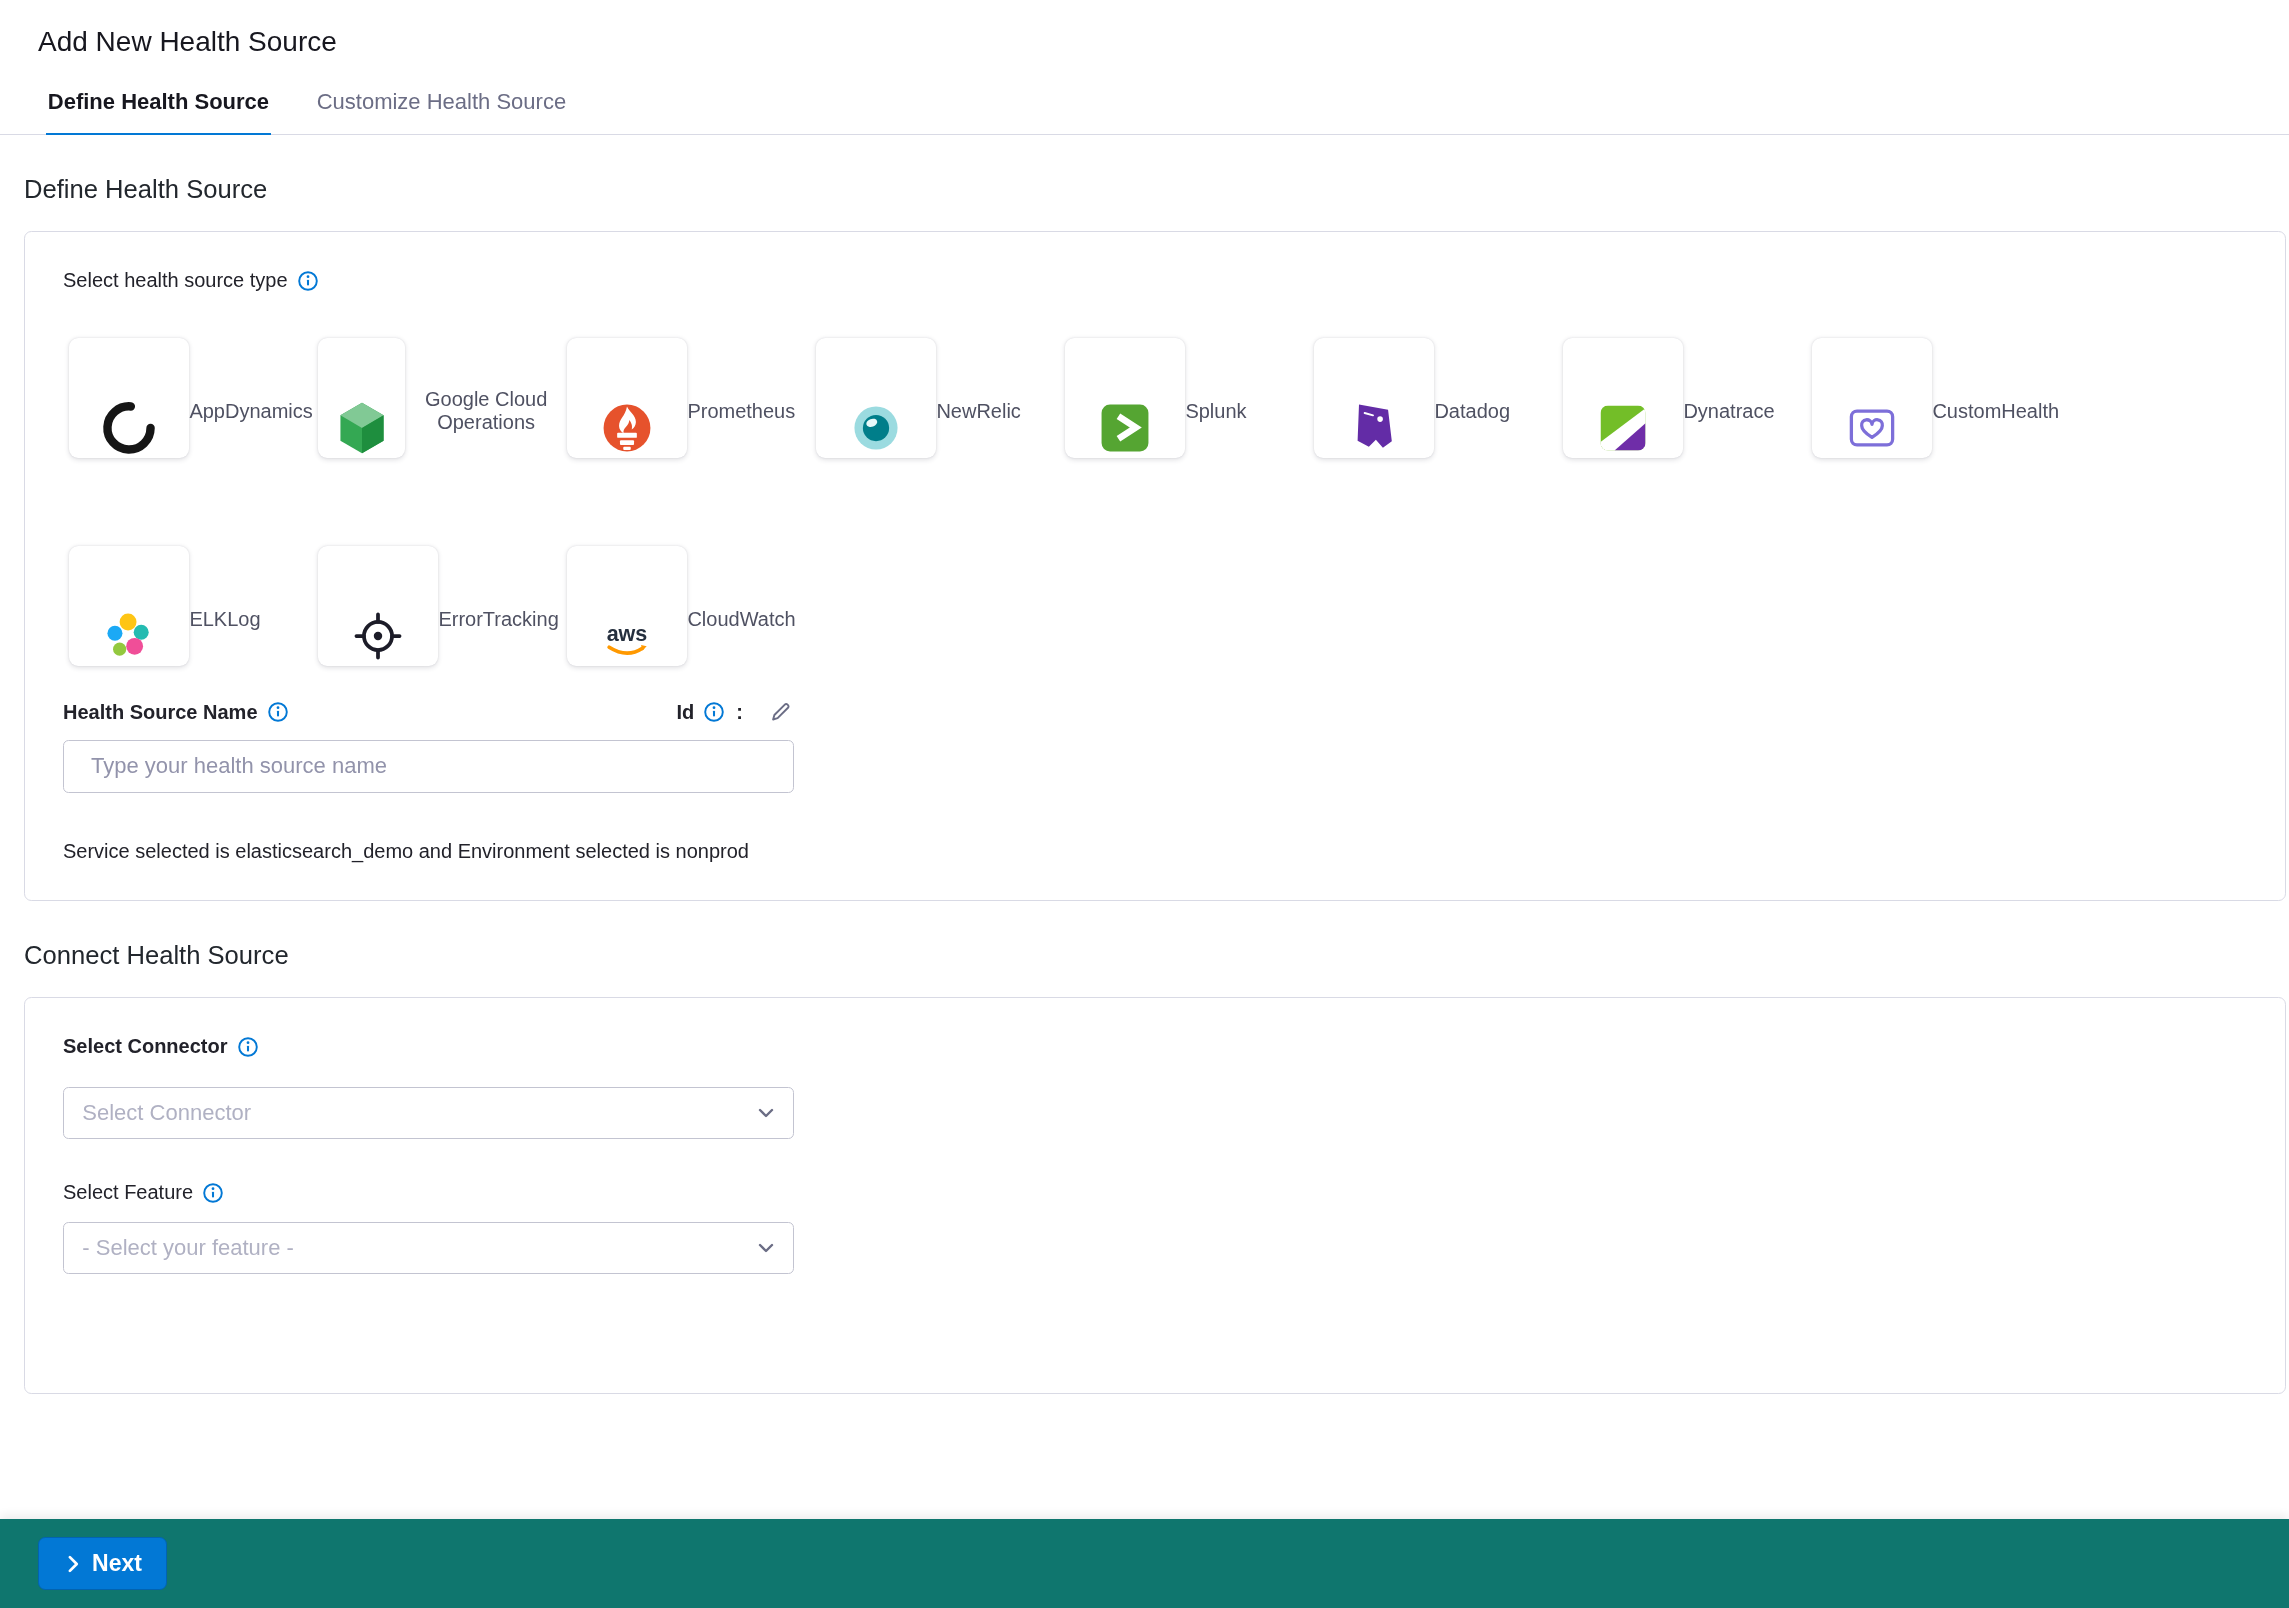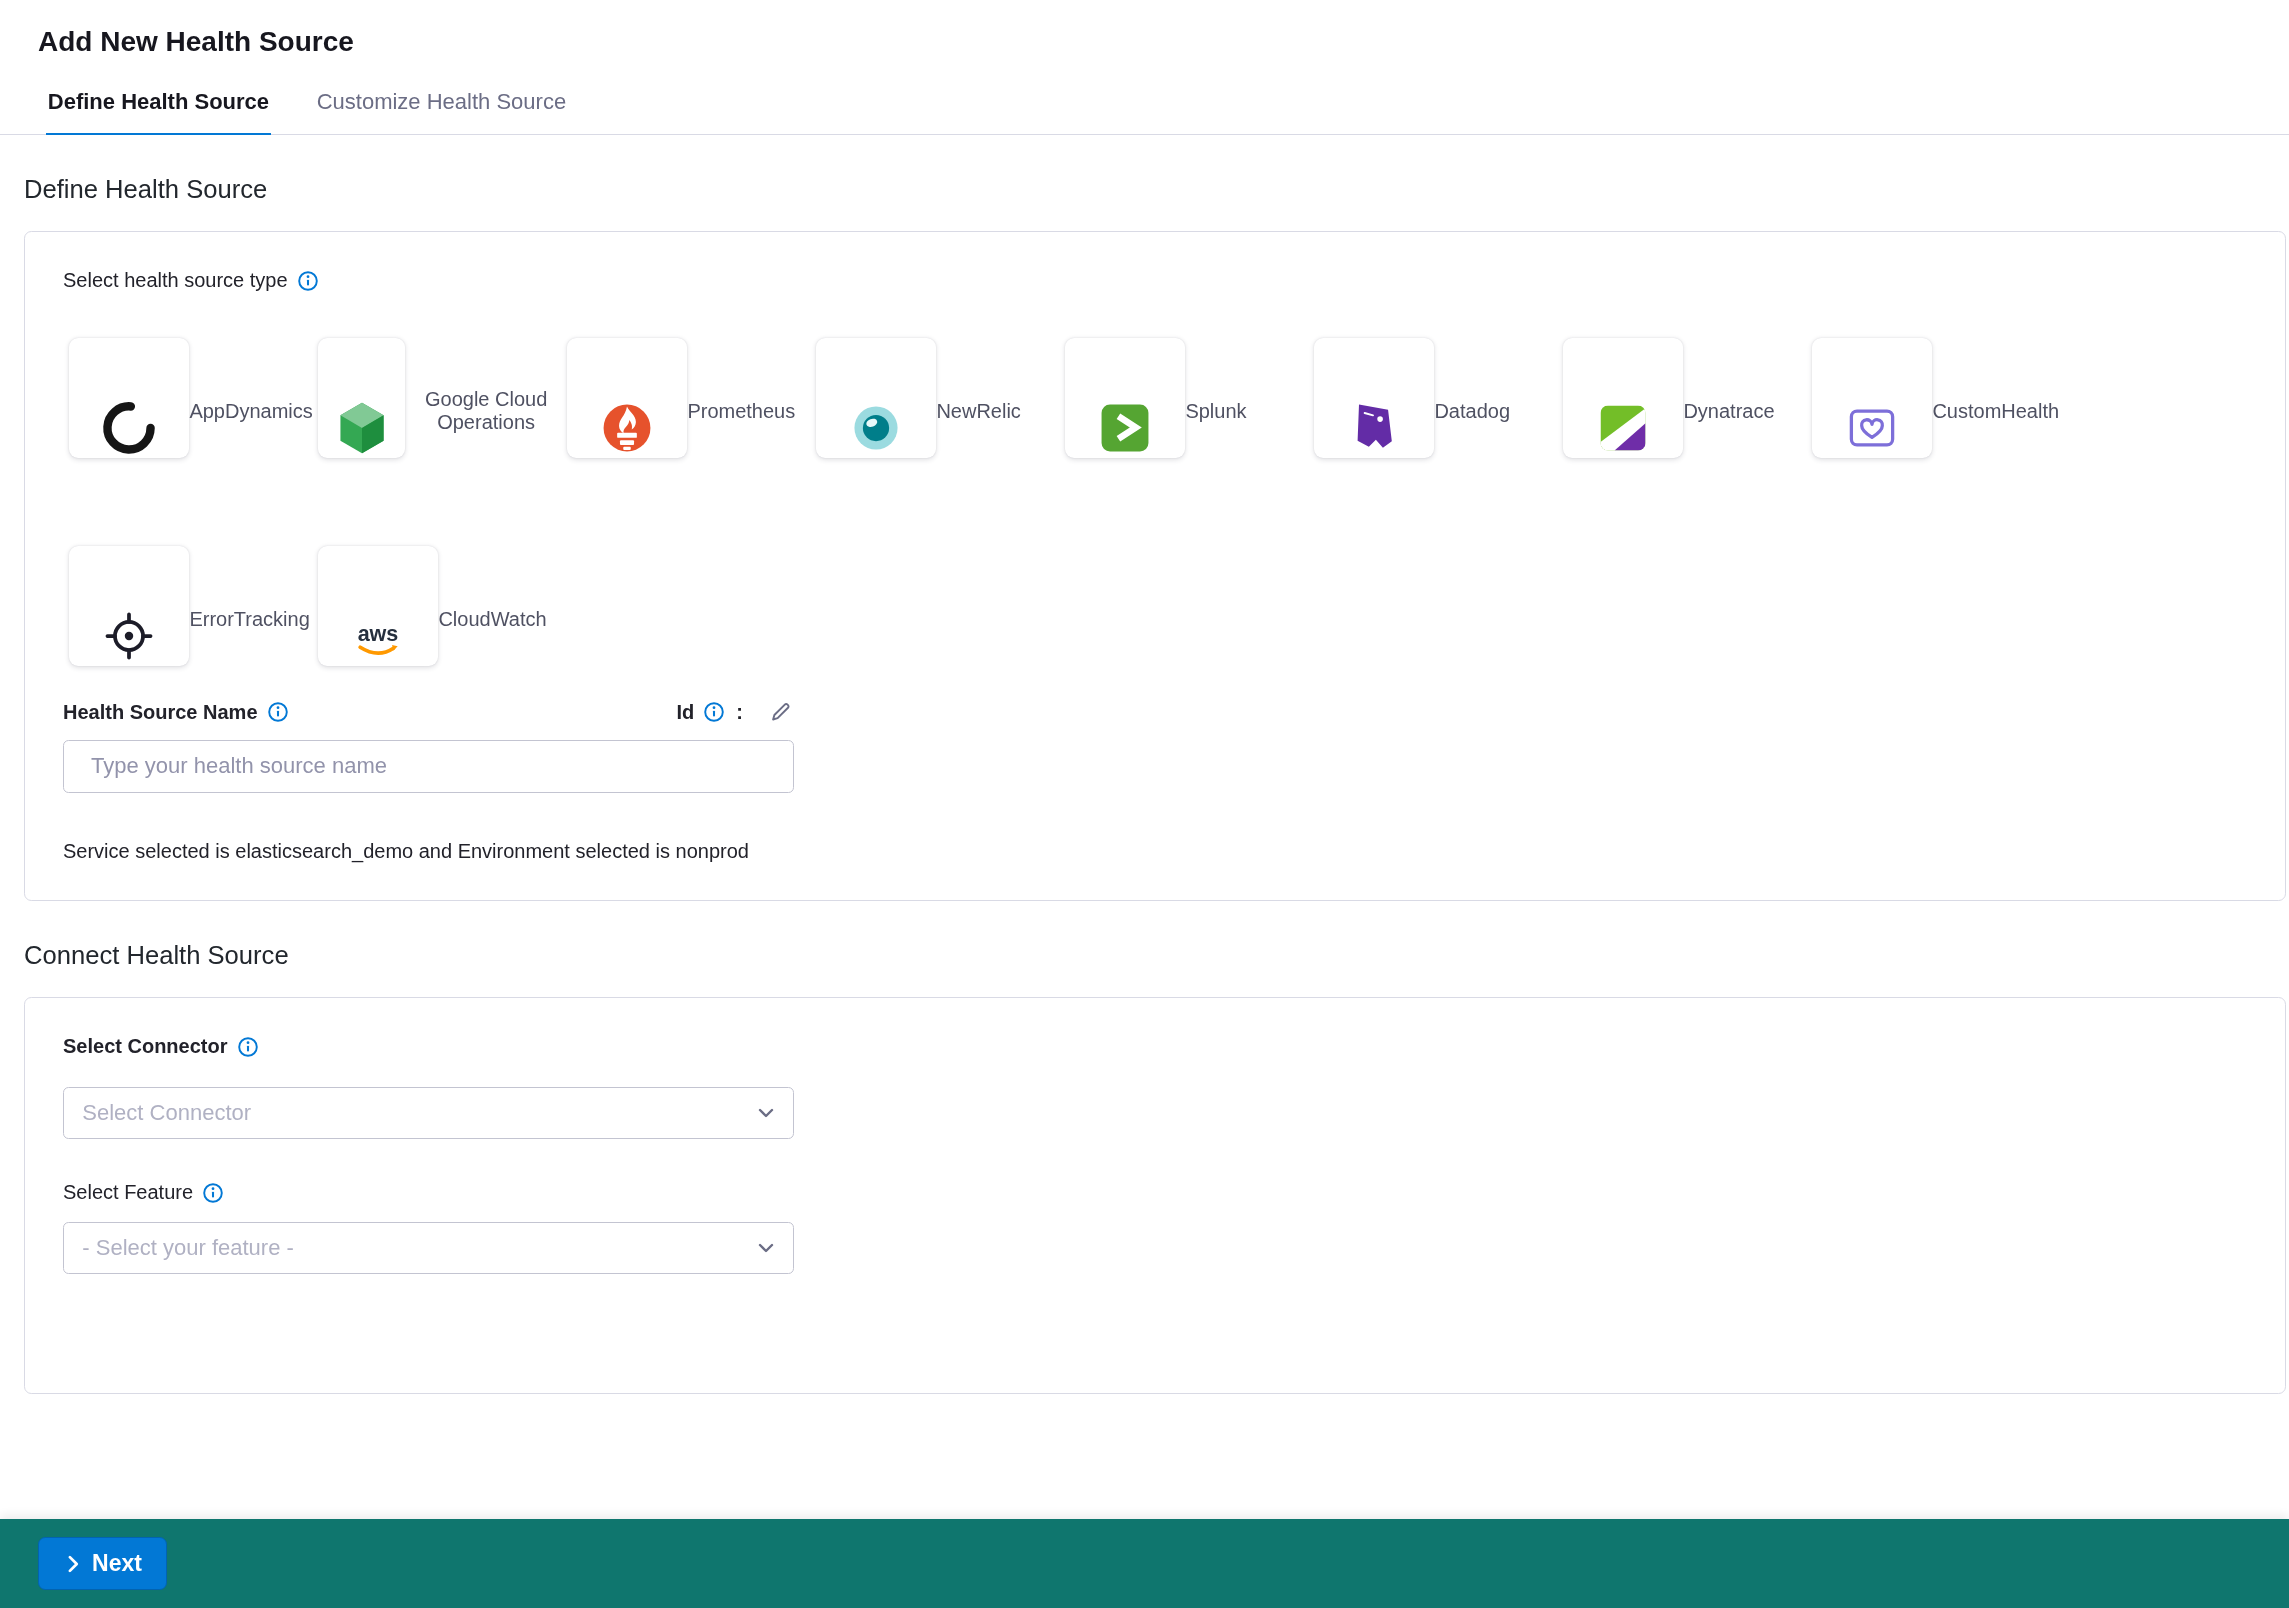"Add New Health Source" .page-title { font-weight: 700 -> 400 }
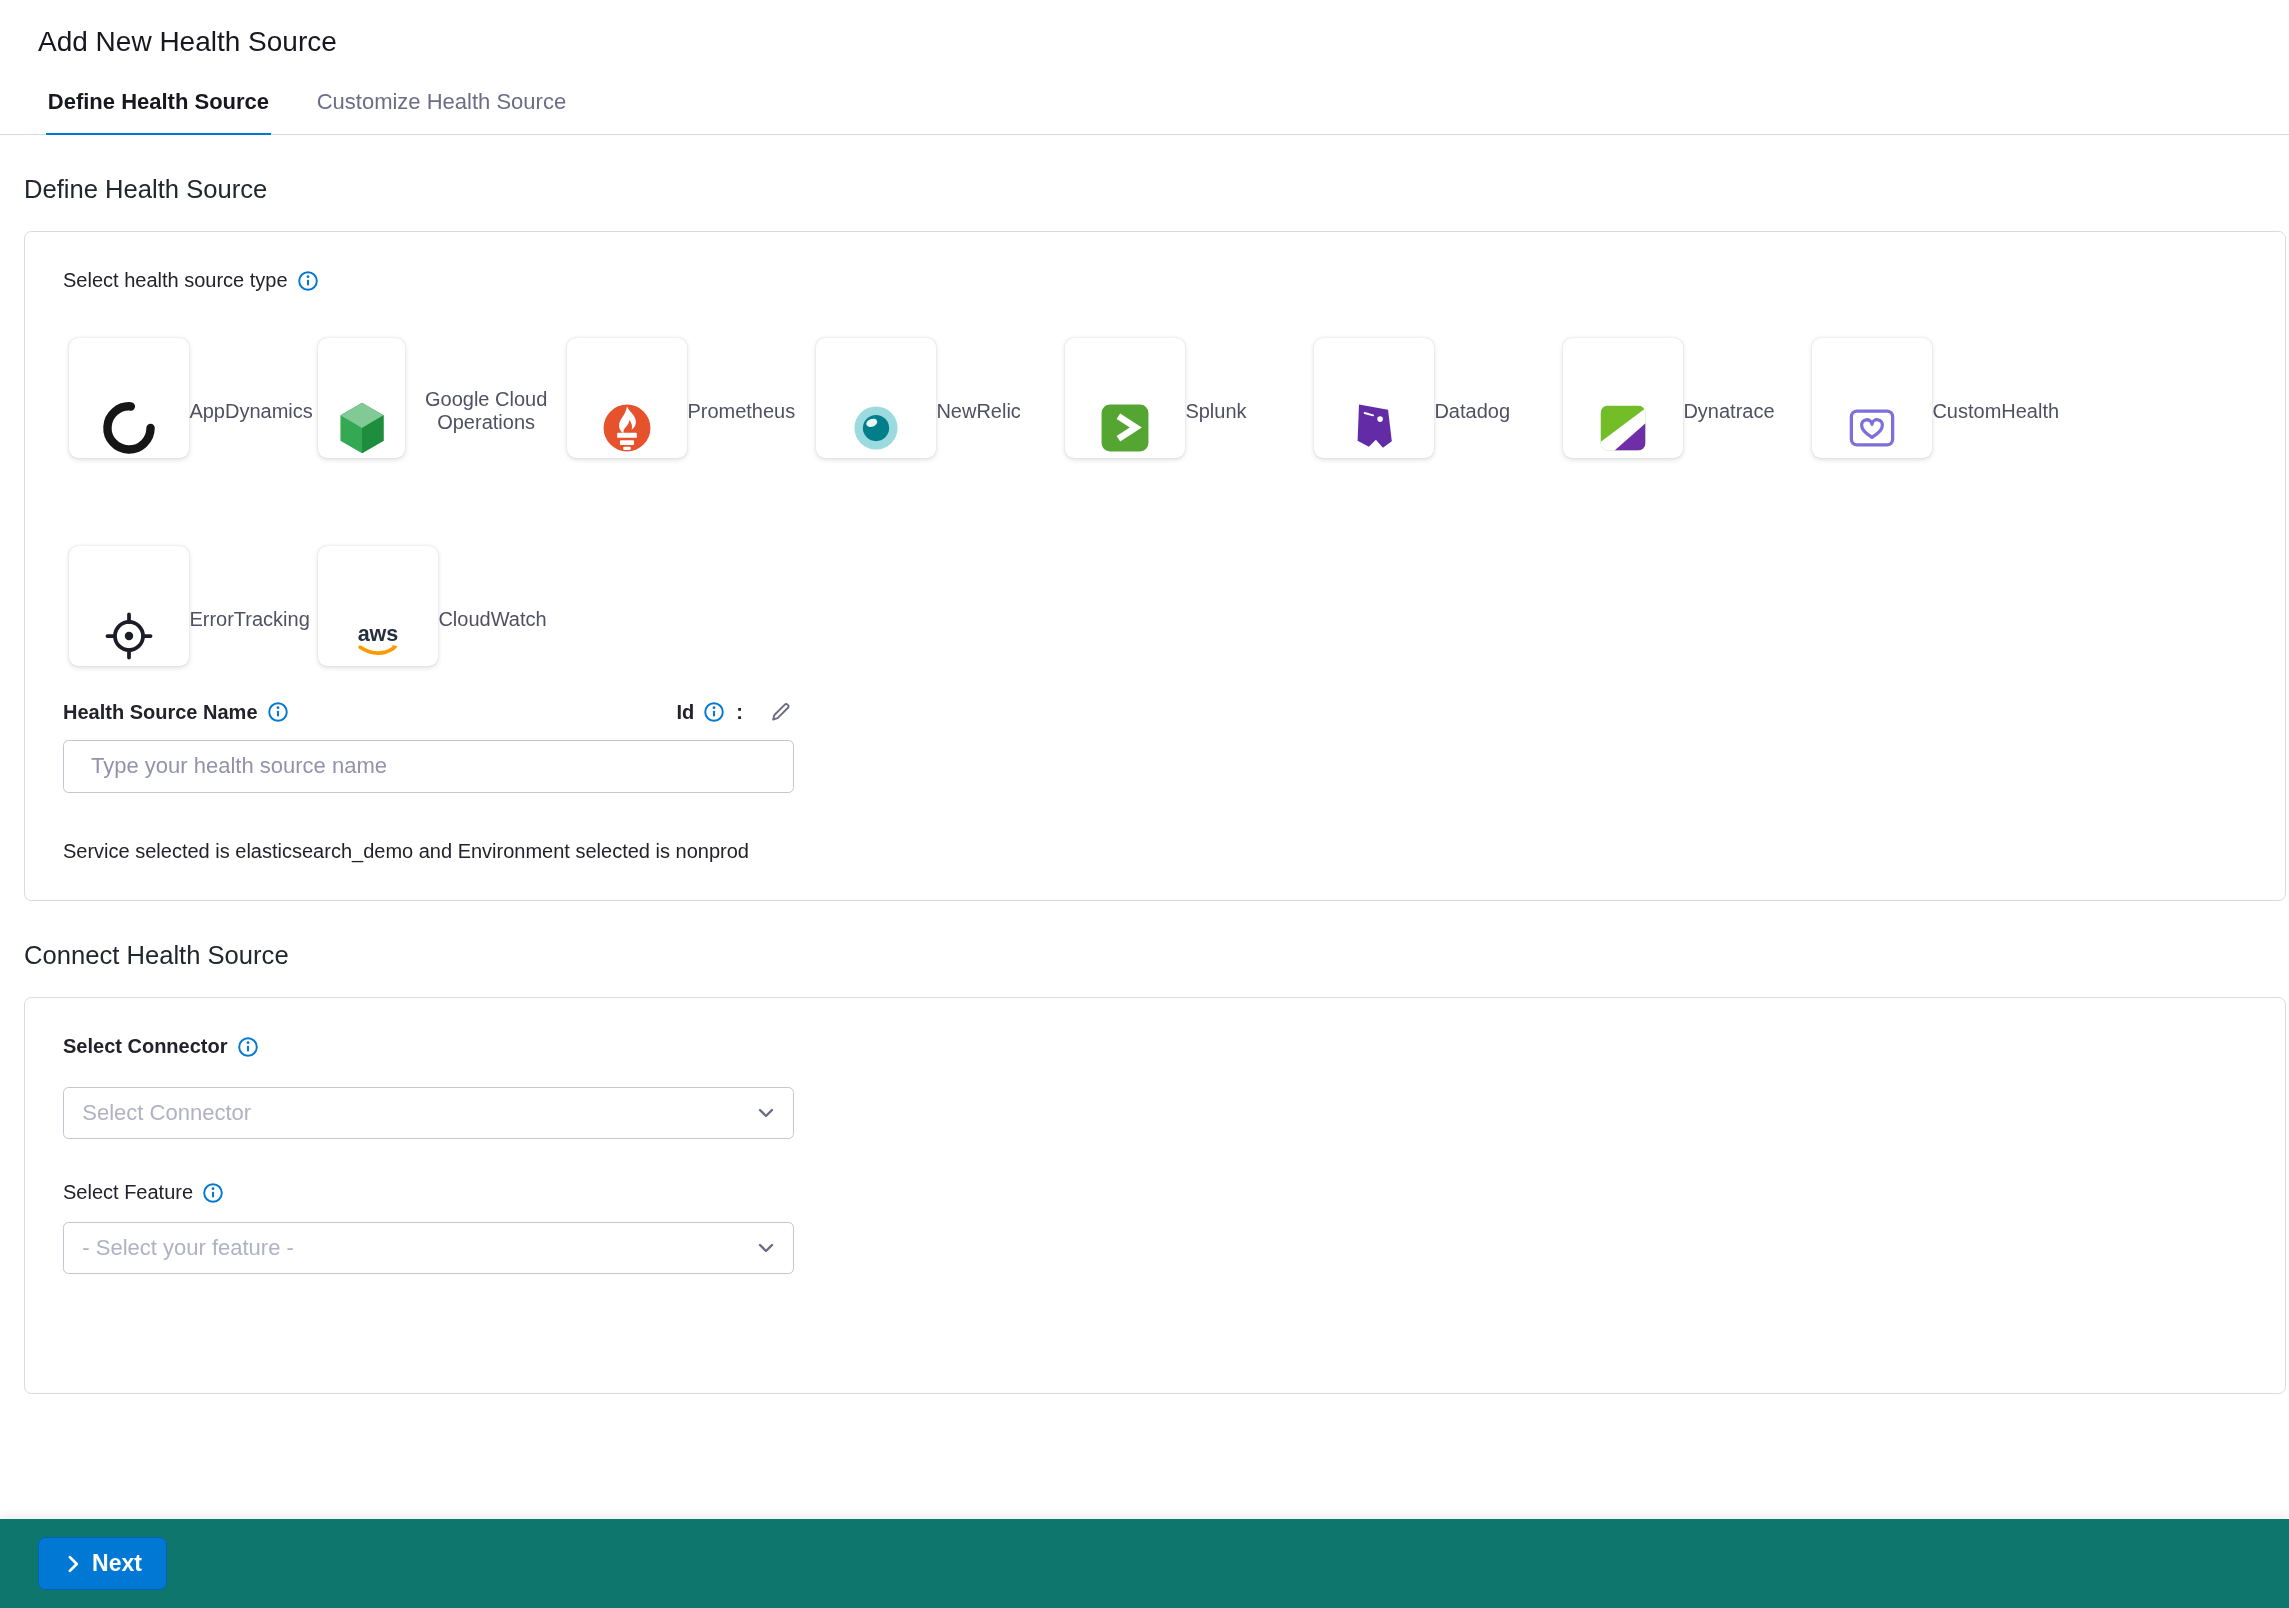"ELKLog" div.source-cell { html: none -> <div> <div> <span> <svg> <circle></circle> <circle></circle> <circle></circle> <circle></circle> <circle></circle> </svg> </span> </div> <div>ELKLog</div> </div> }
